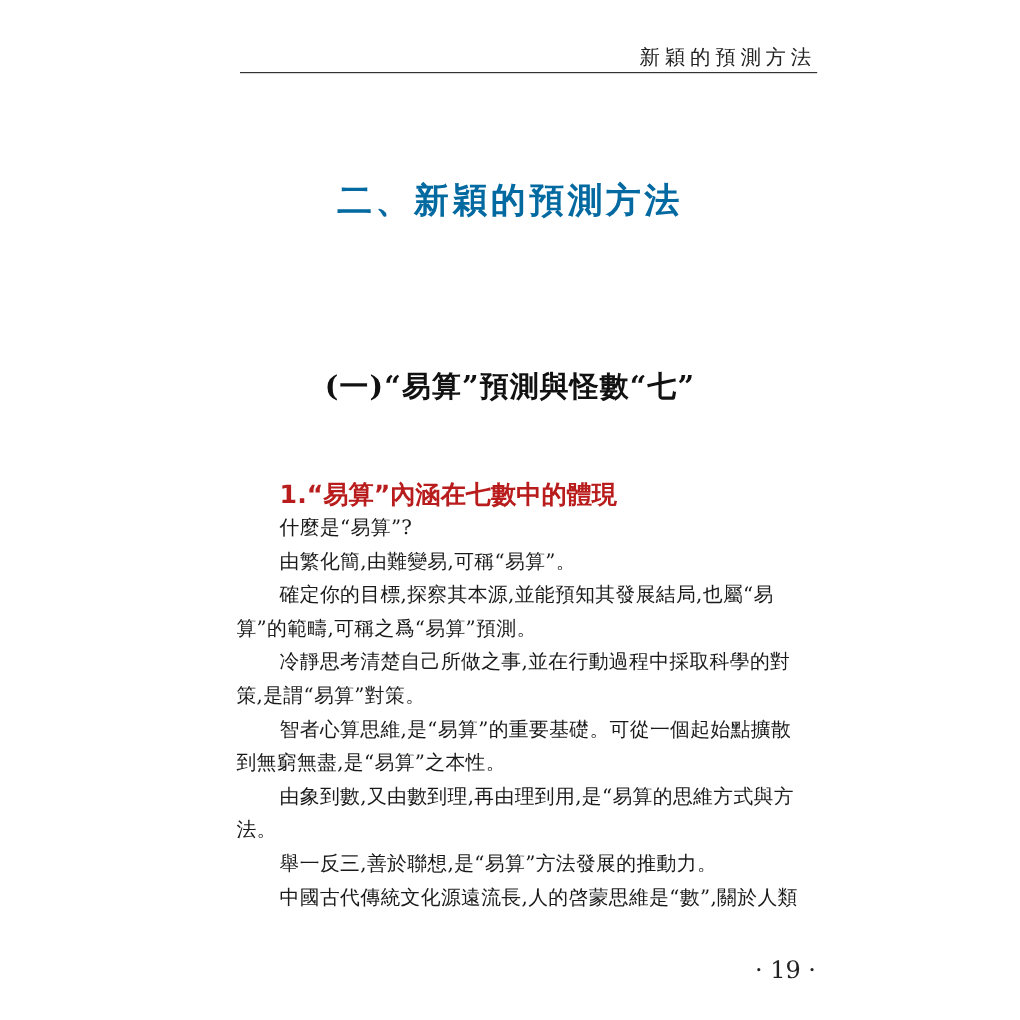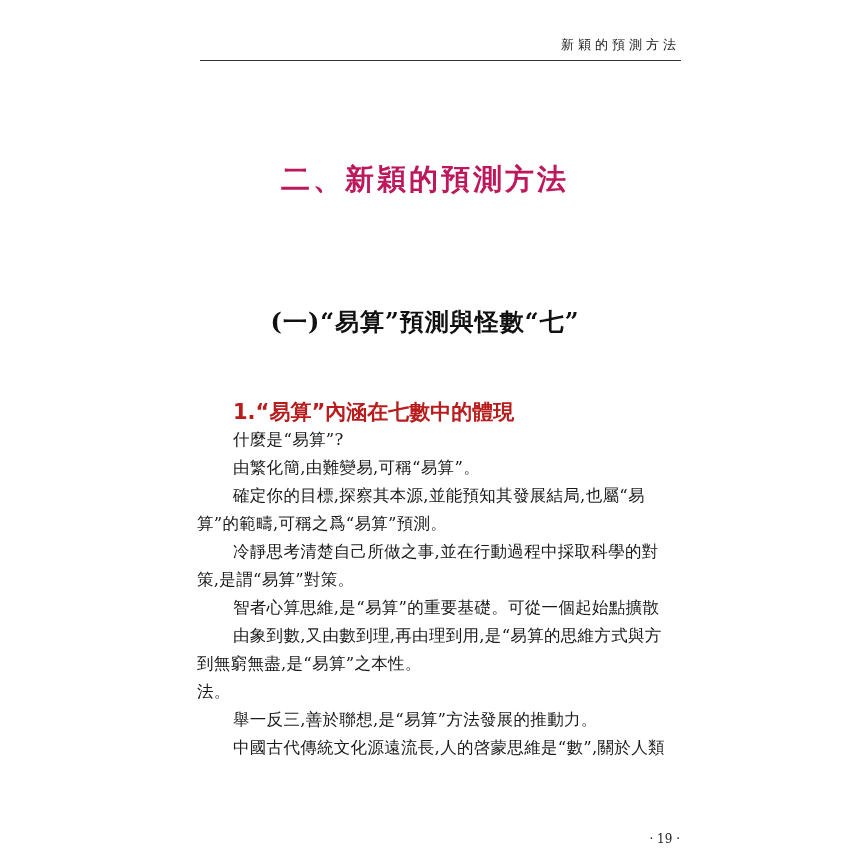"新穎的預測方法" .running-head { font-size: 13px -> 17px }
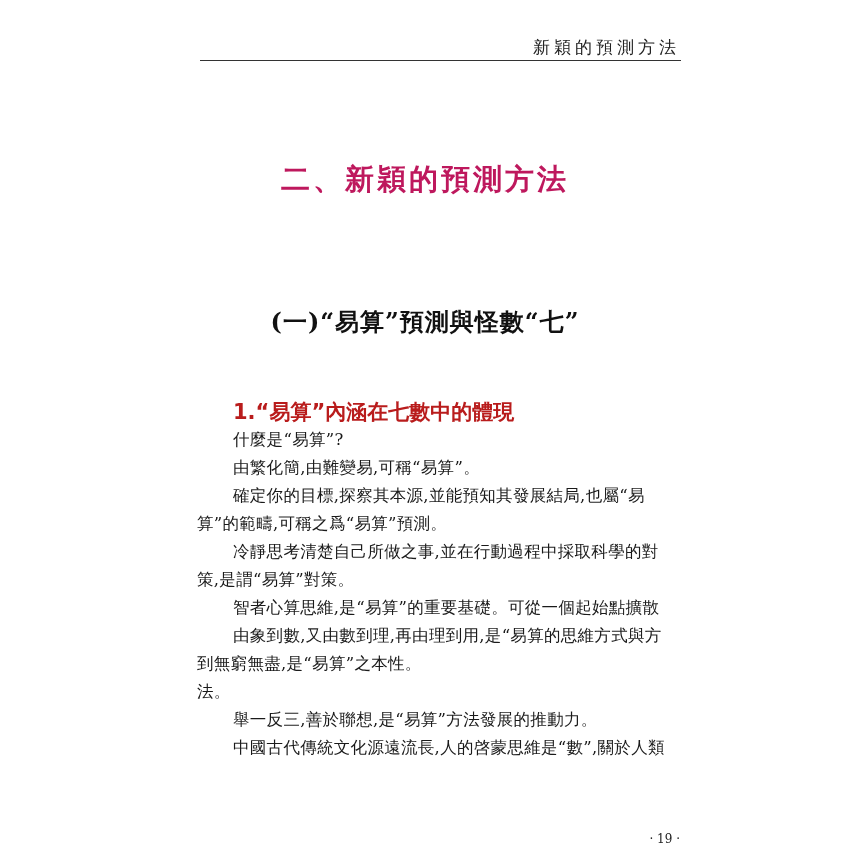"二、新穎的預測方法" .chapter-title { color: #be185d -> #0369a1; top: 160px -> 148px }
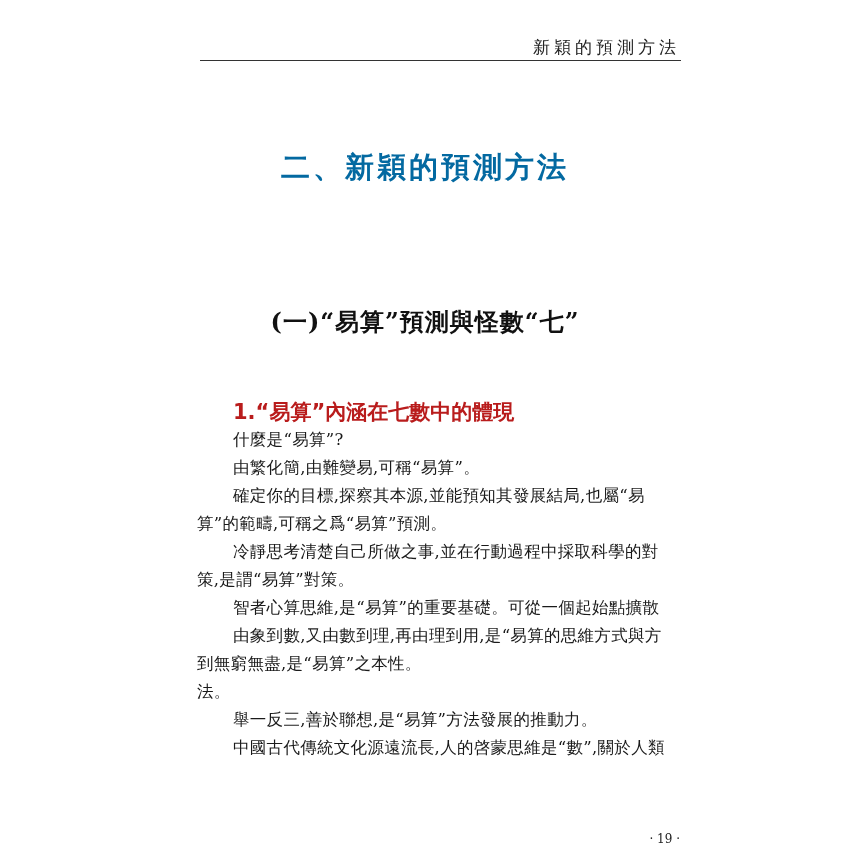"由象到數,又由數到理,再由理到用,是“易算的思維方式與方" div.line { order: before "到無窮無盡,是“易算”之本性。" -> after "到無窮無盡,是“易算”之本性。" }
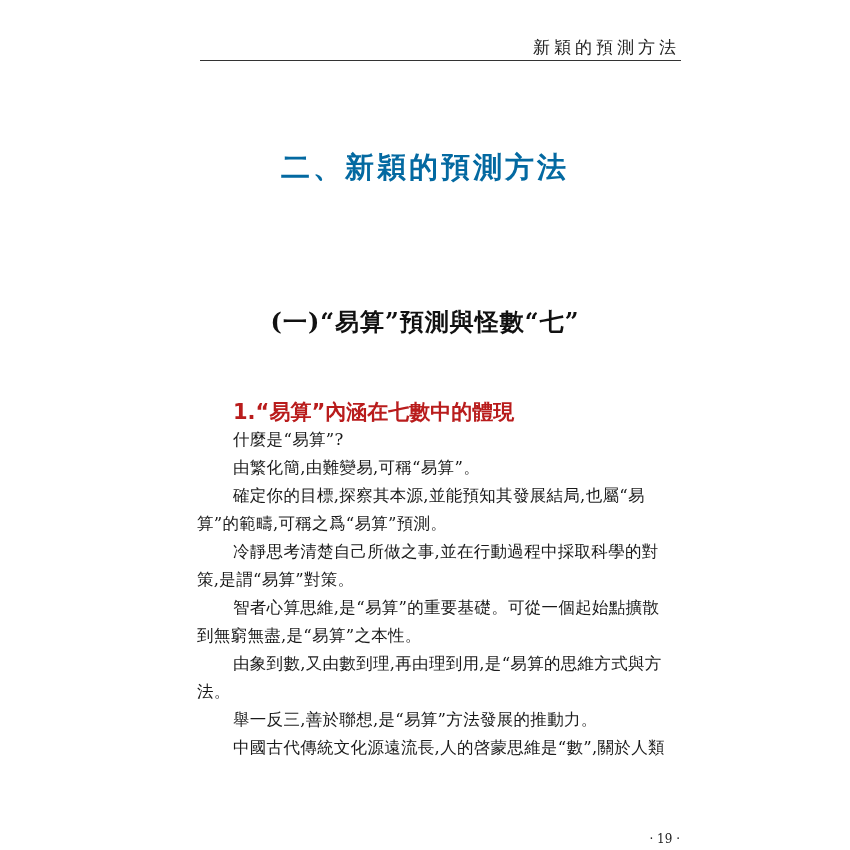"· 19 ·" .page-number { font-size: 12px -> 20px; margin-top: 36px -> none }
